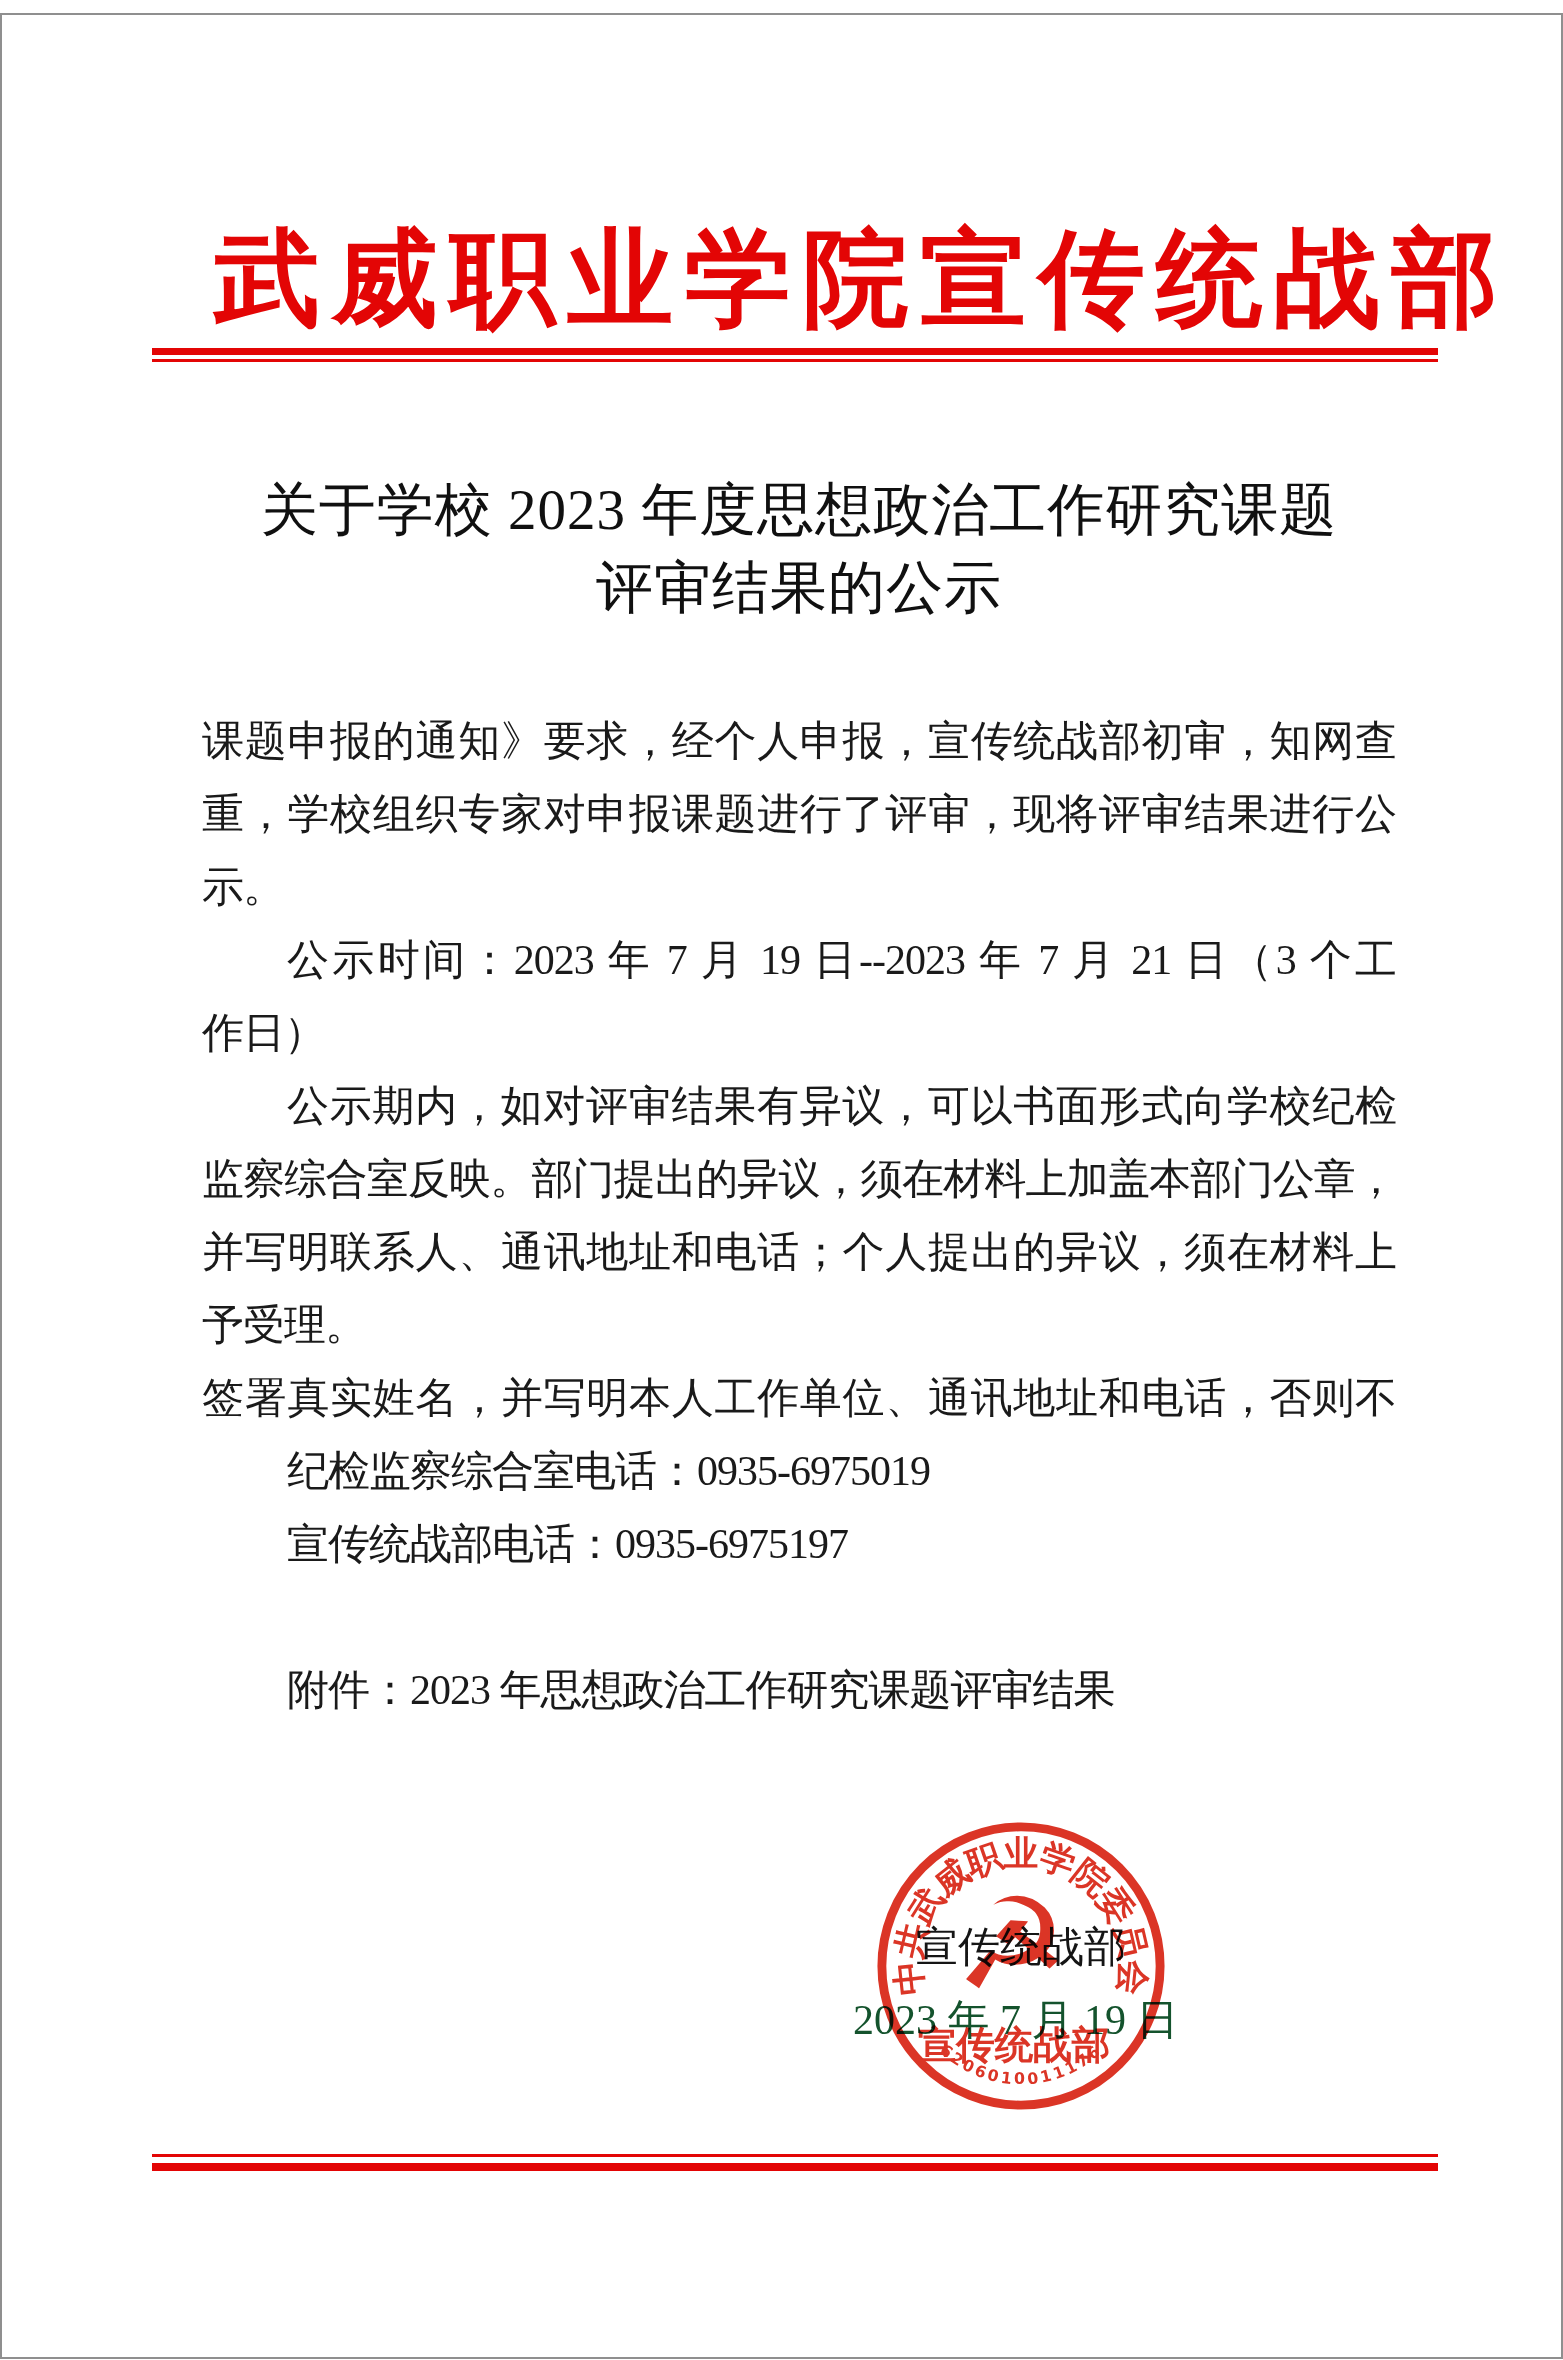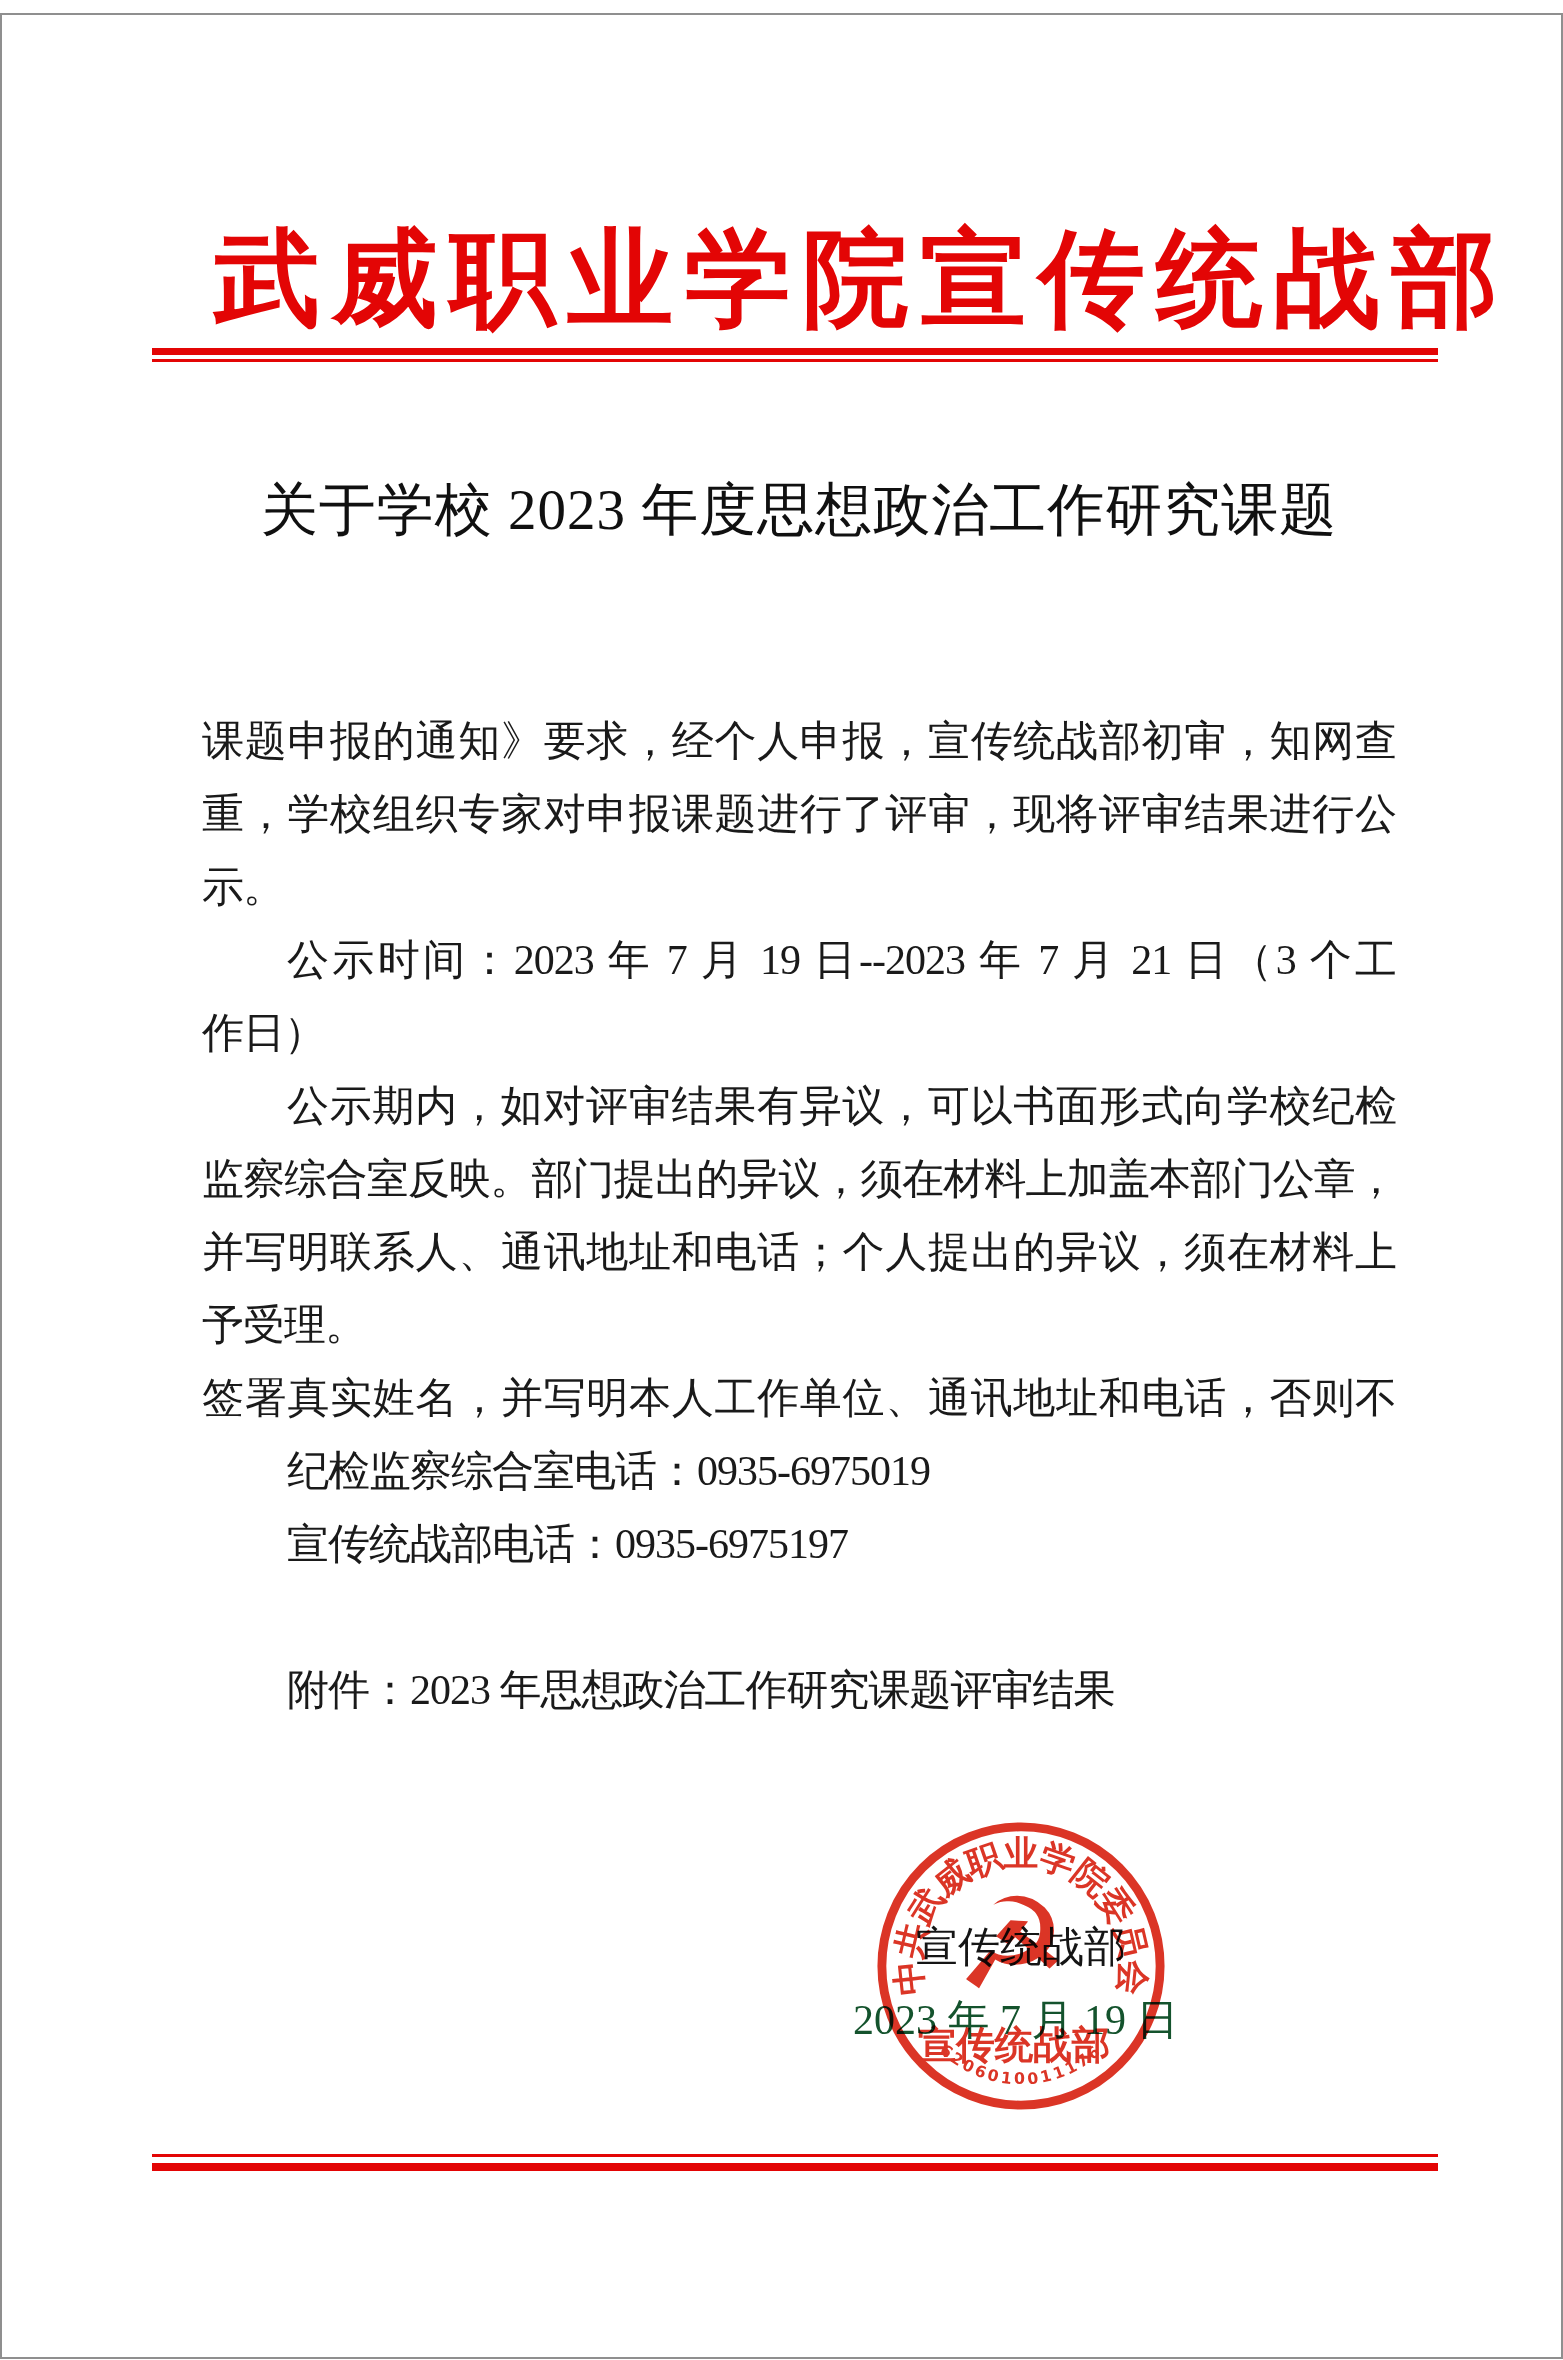"评审结果的公示" div { html: none -> <div>评审结果的公示</div> }
